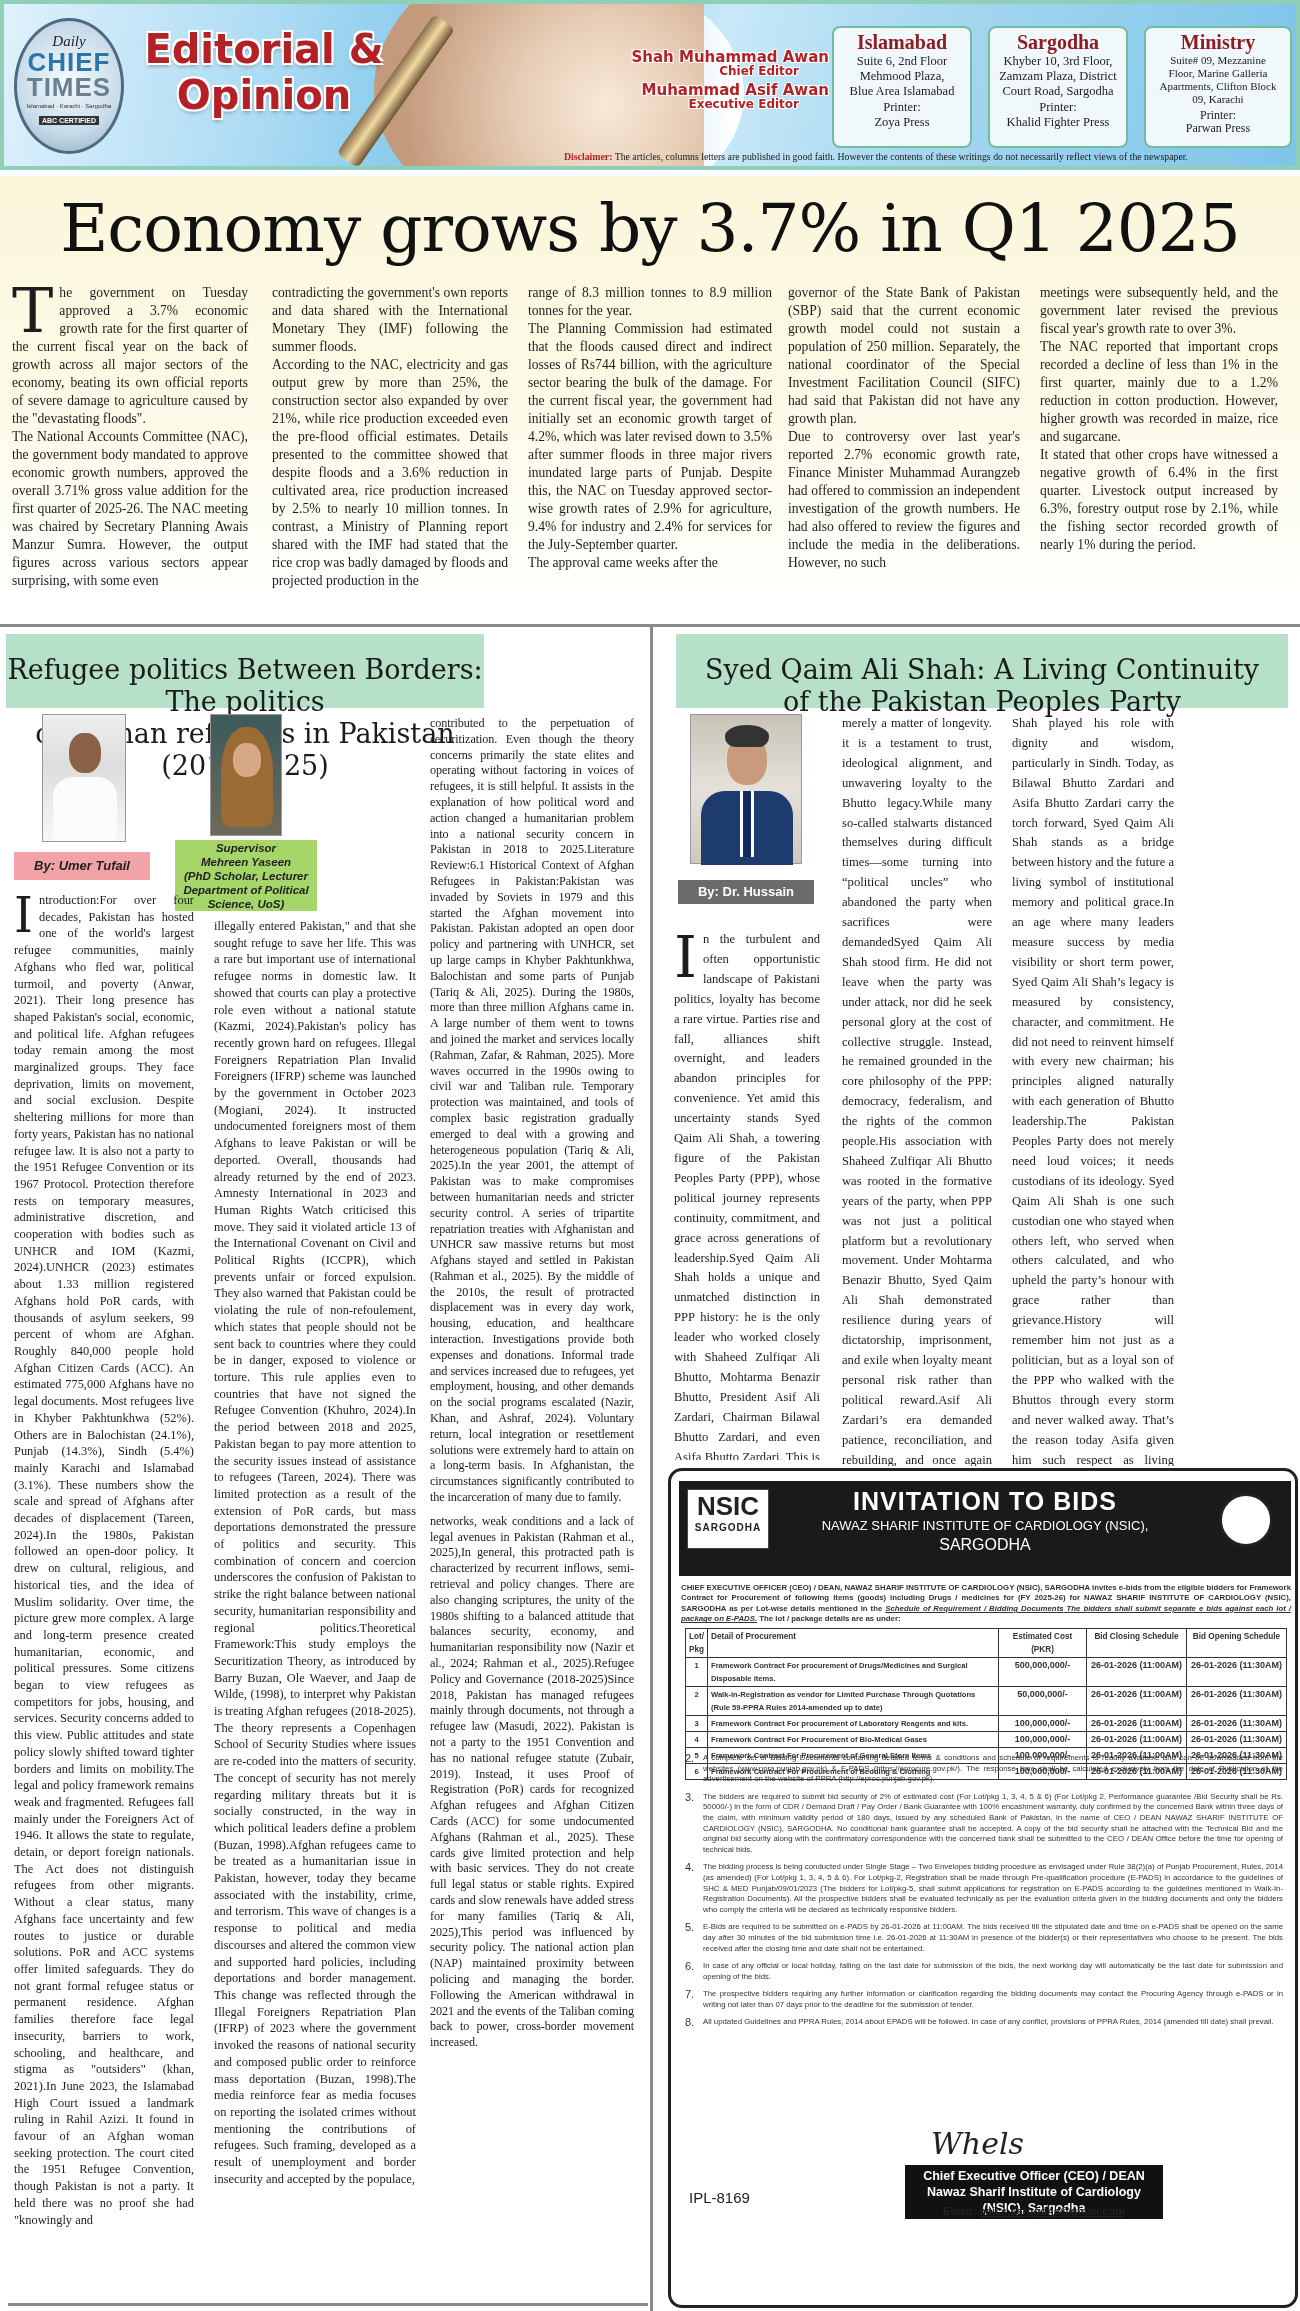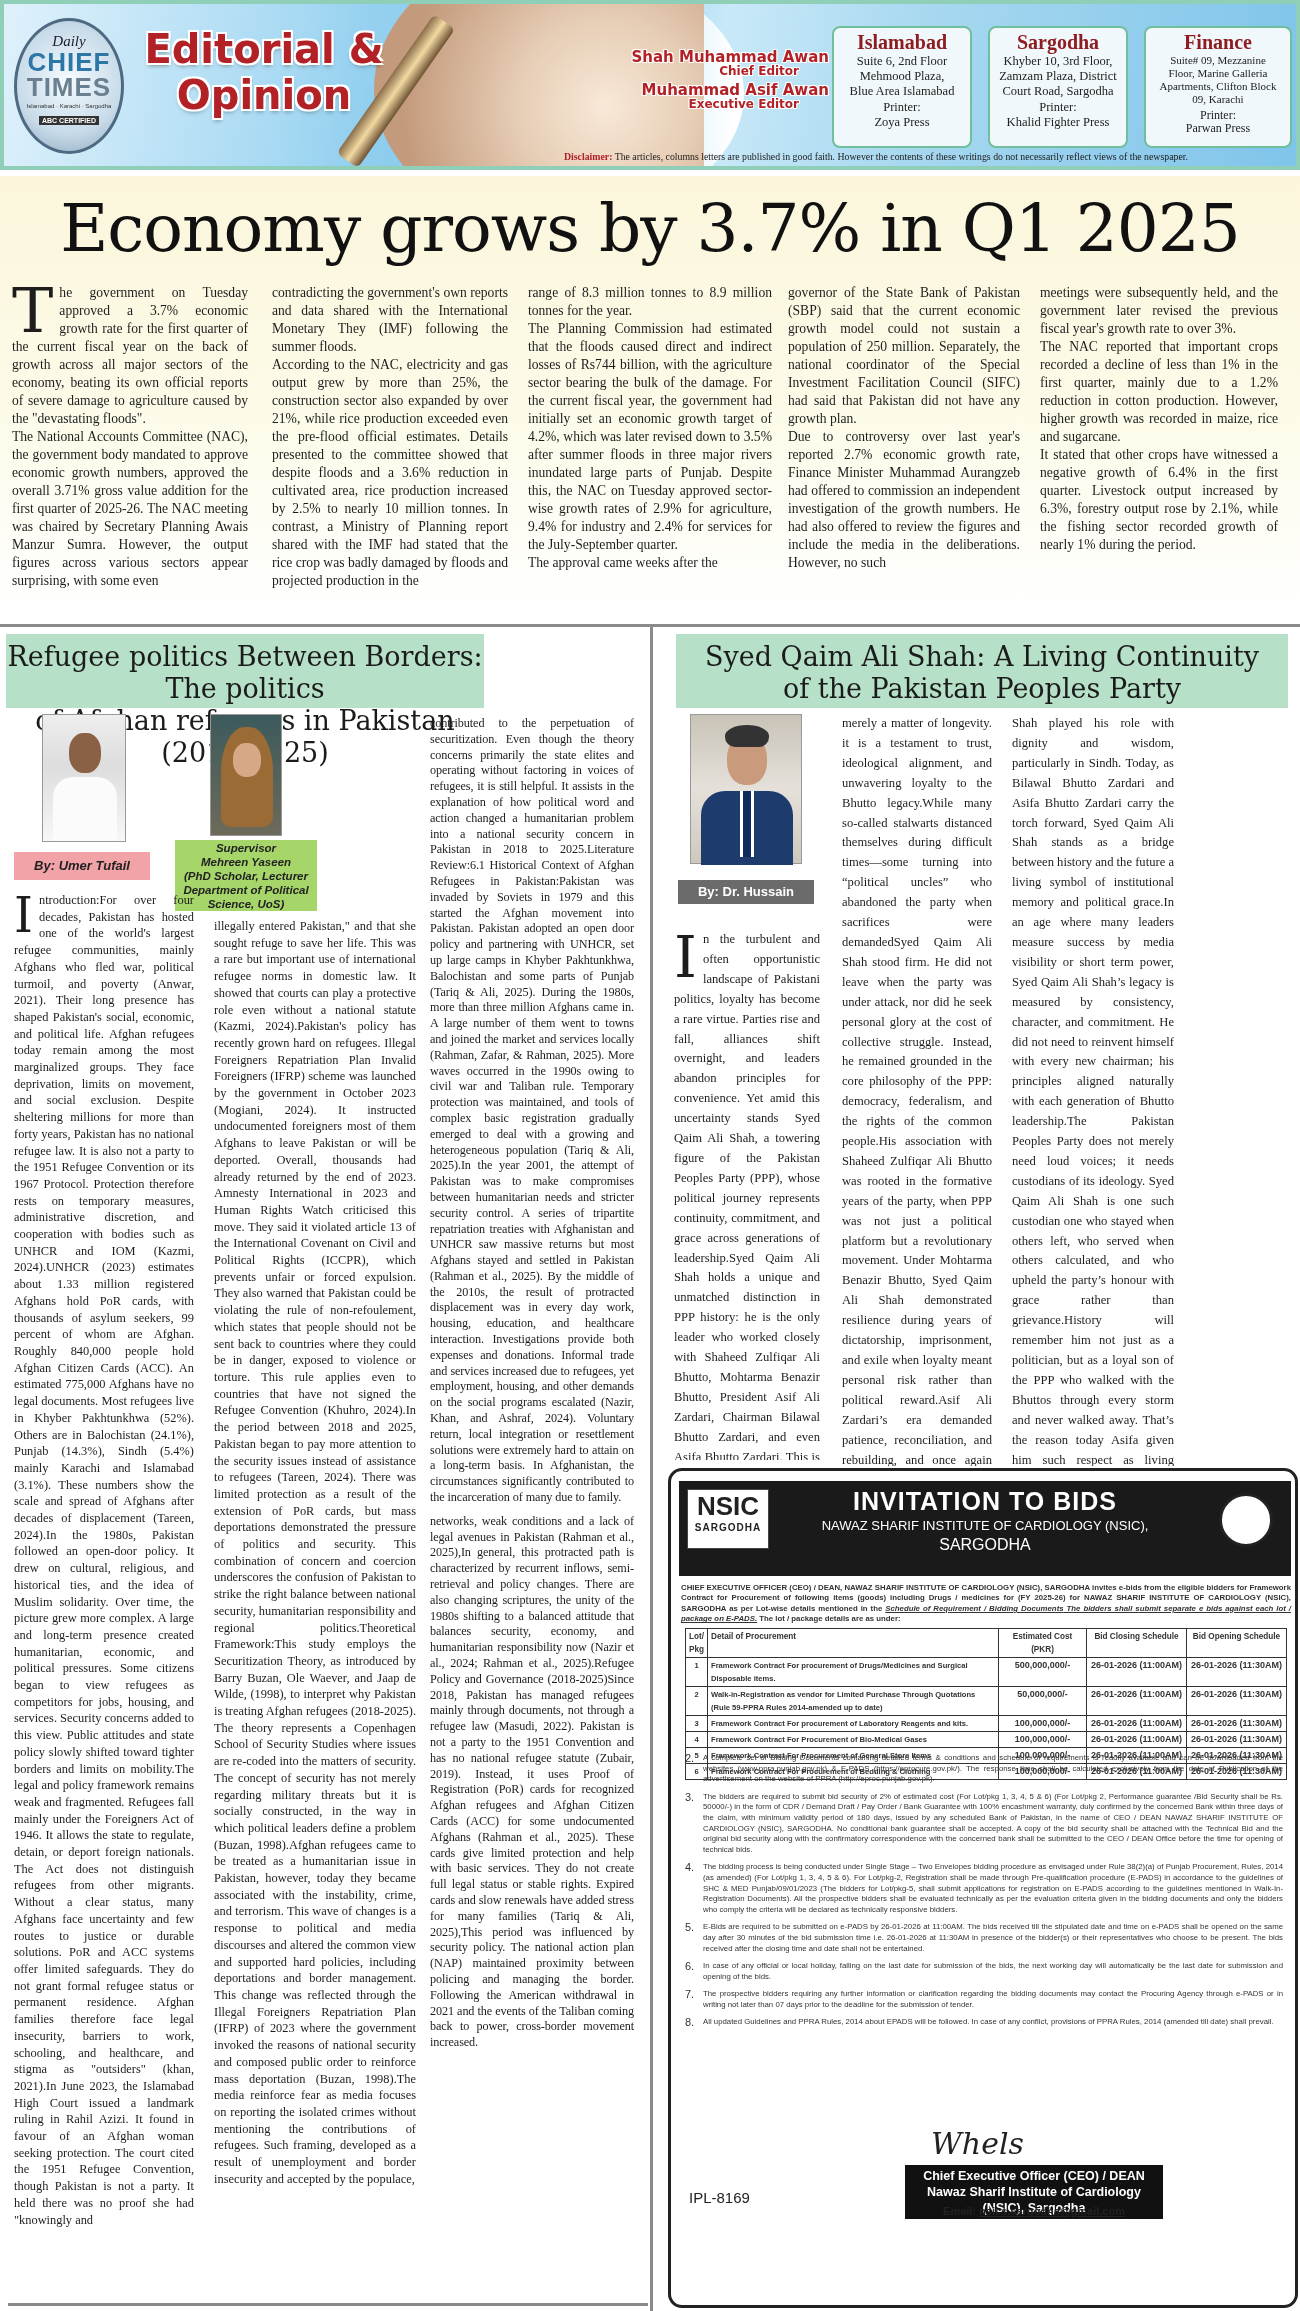"Finance" div.city { text: Finance -> Ministry }
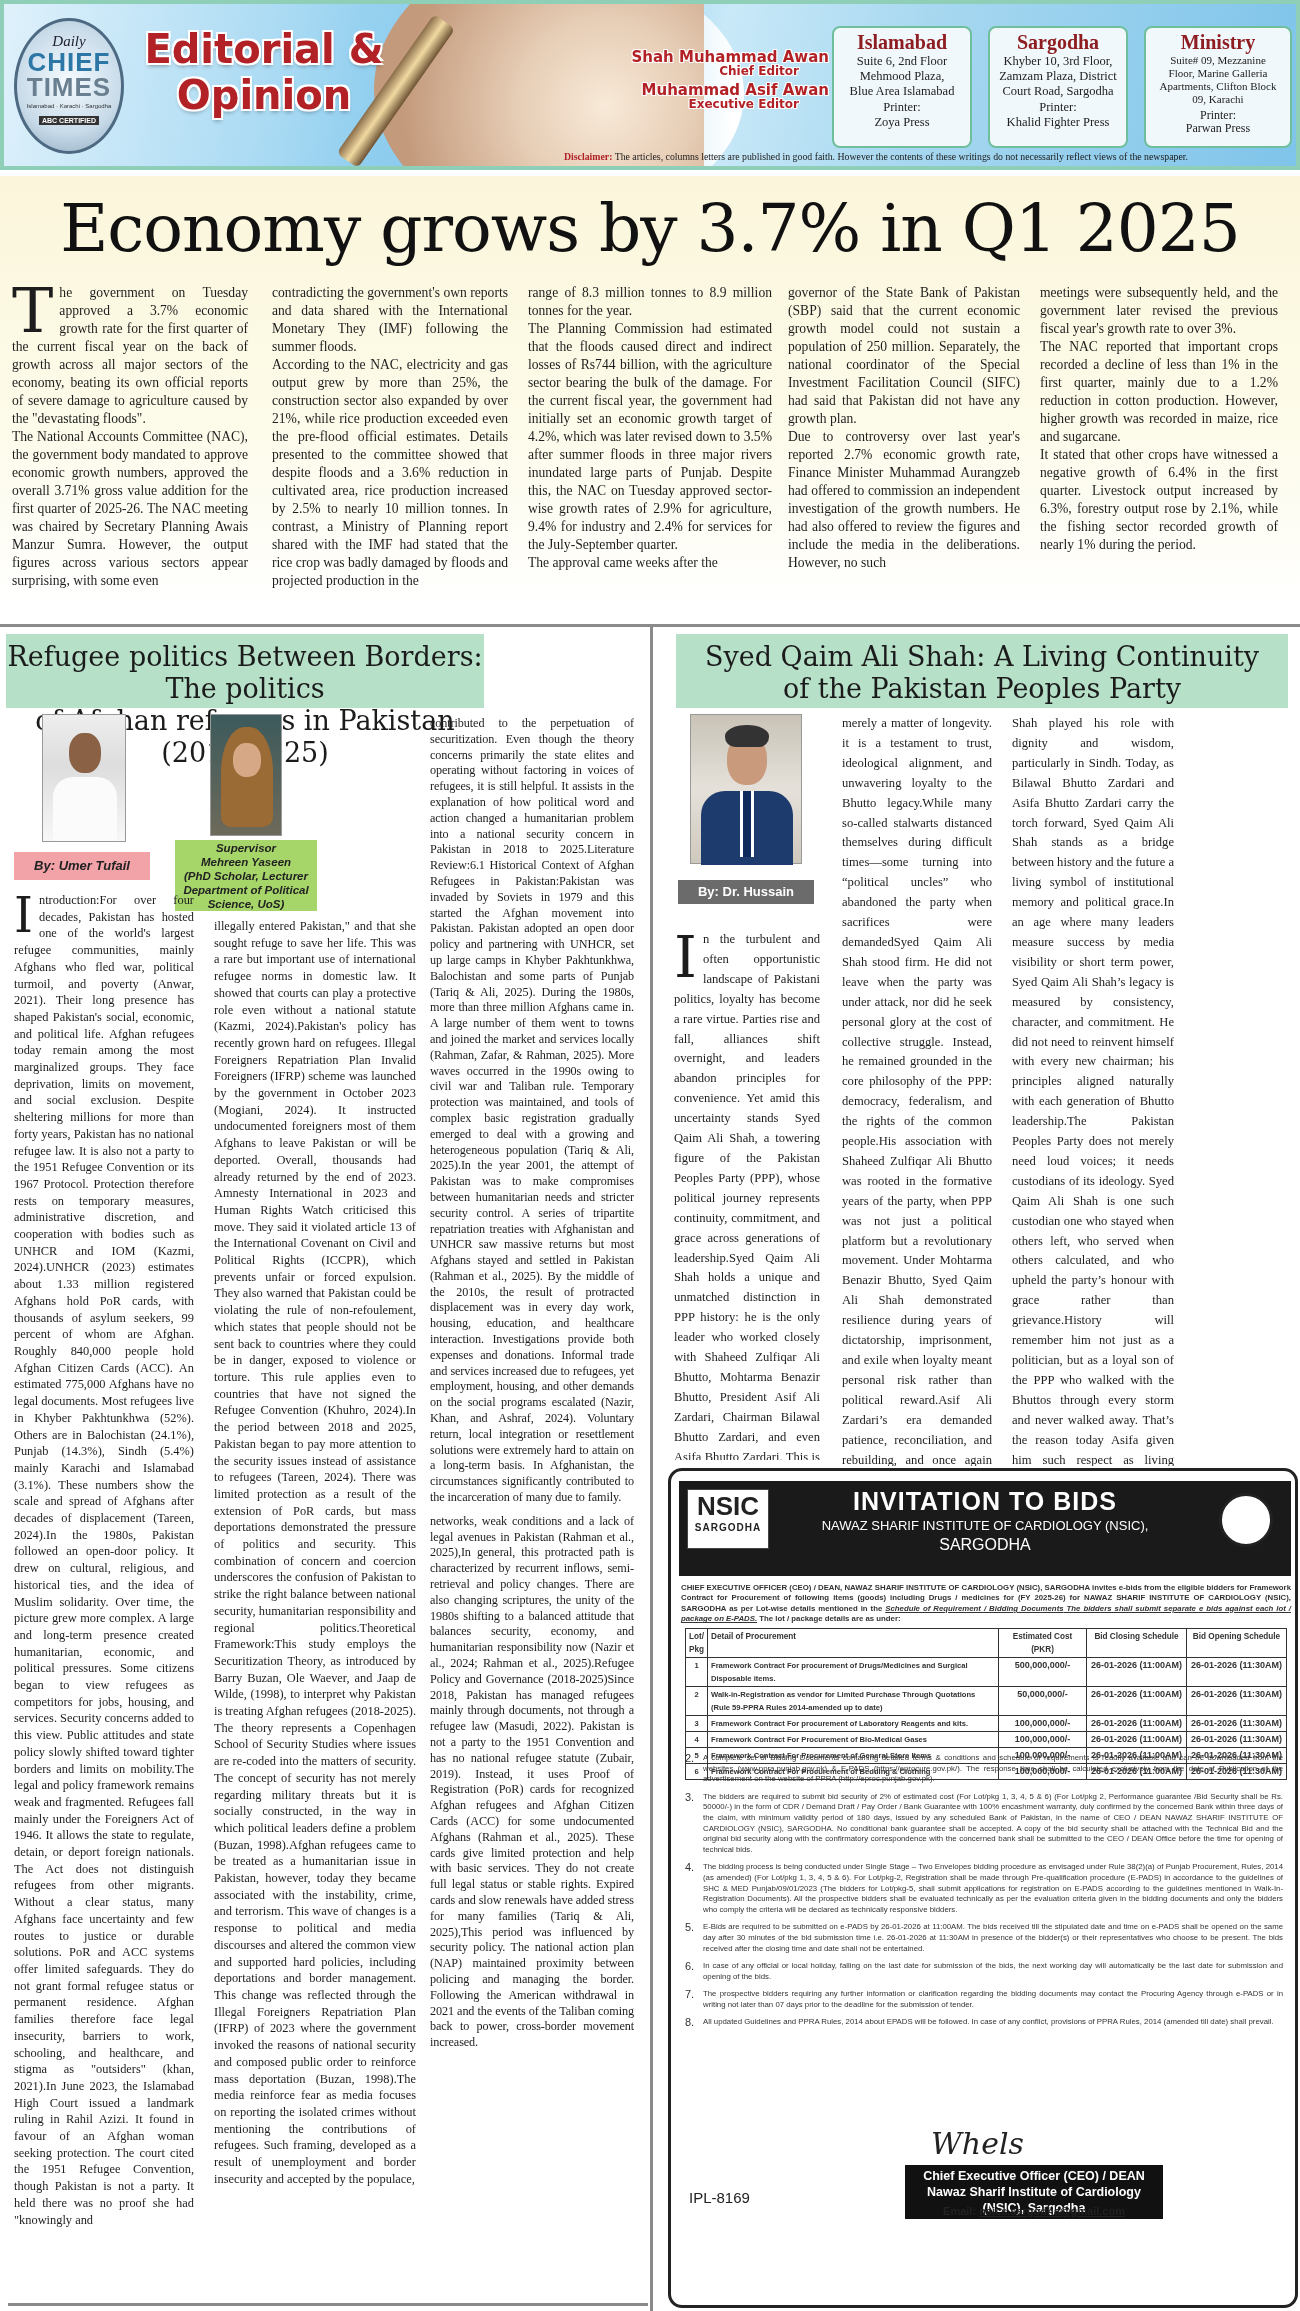"Refugee politics Between Borders: The" .ahead { padding-top: 7px -> 20px }
